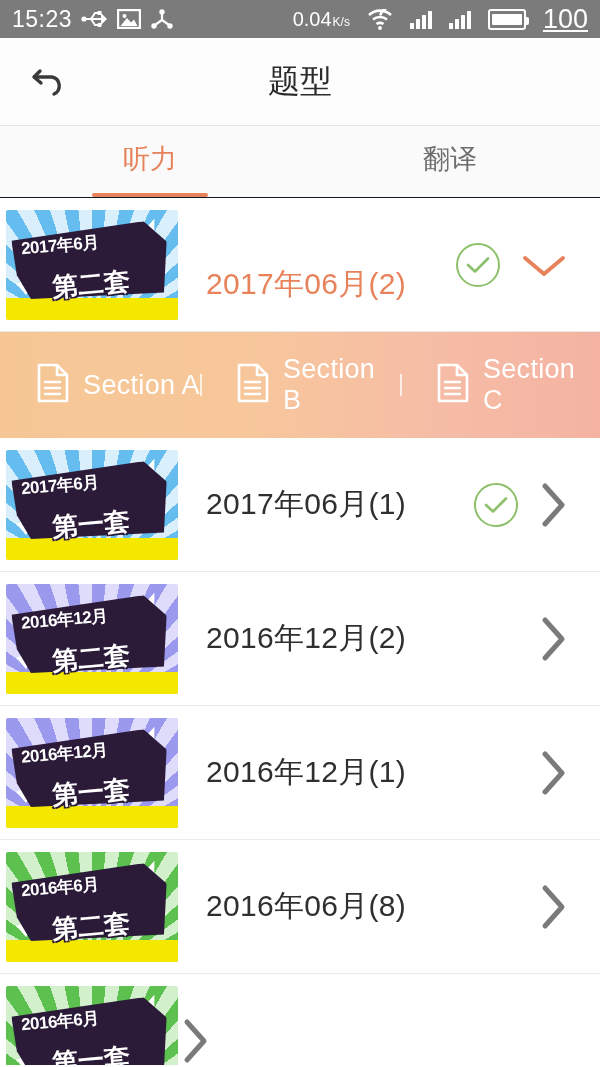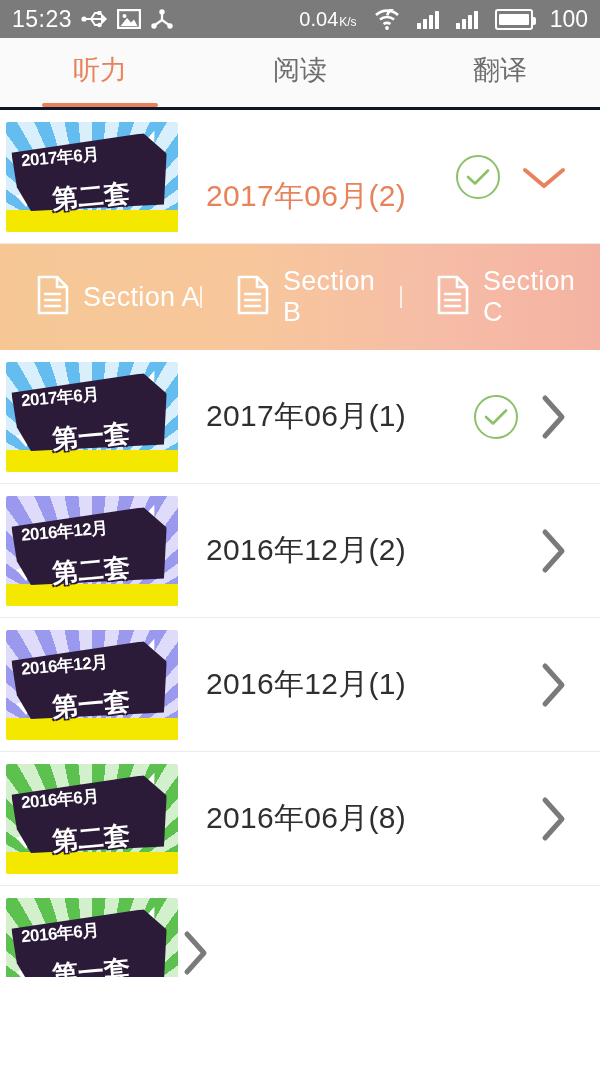"100" .sb-batt-num { font-size: 23px -> 27px; text-decoration: none -> underline }
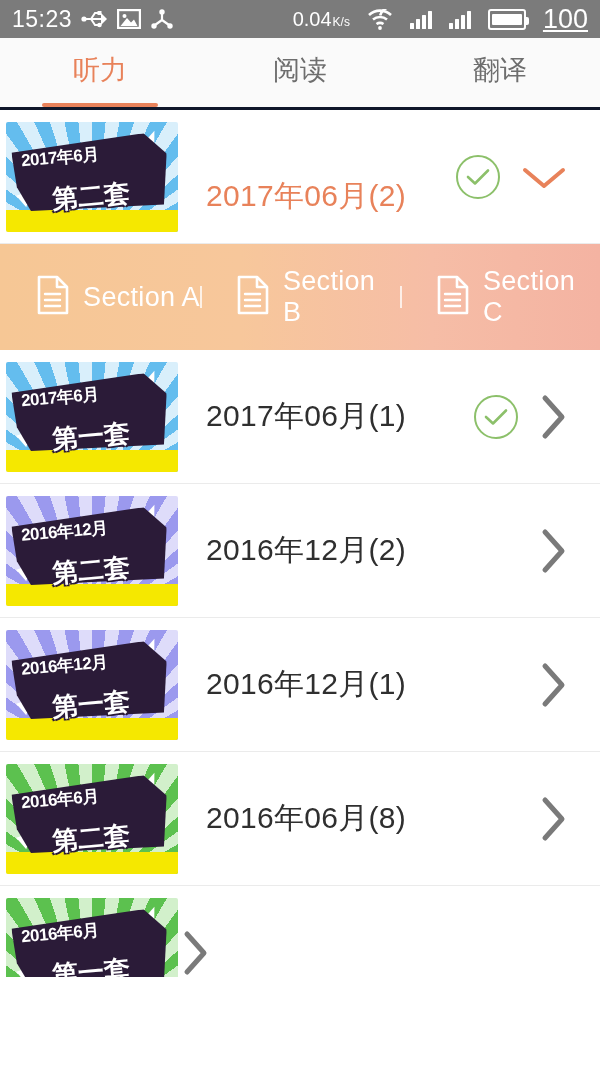"题型" div.header { html: none -> <div> <div> <span> <svg> <path></path> <path></path> </svg> </span> </div> <div>题型</div> </div> }
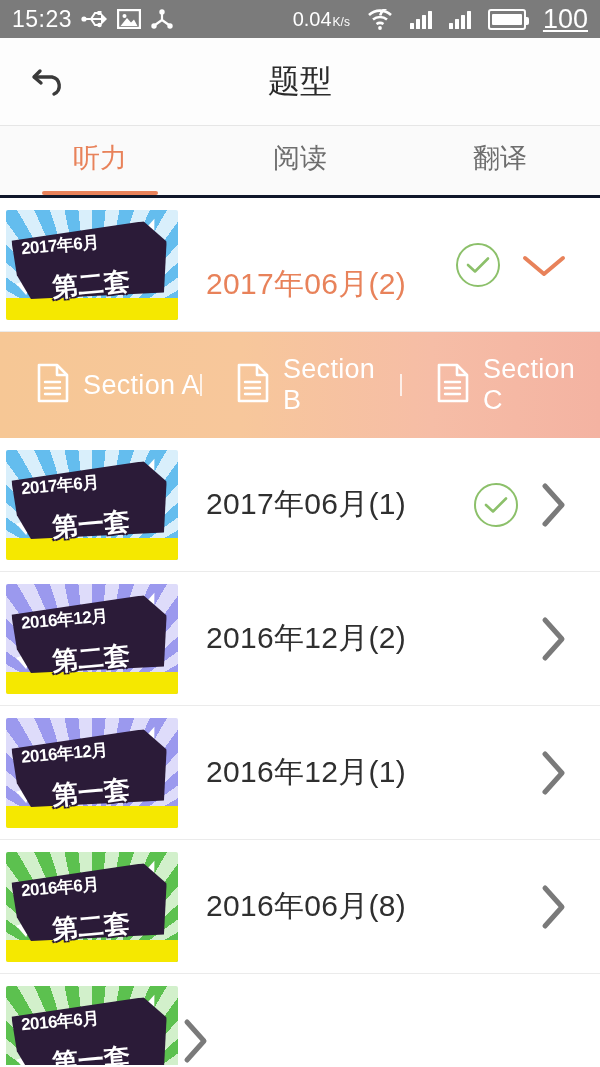"听力" .tabs { border-bottom: 3px solid #0f172a -> 1px solid #0f172a }
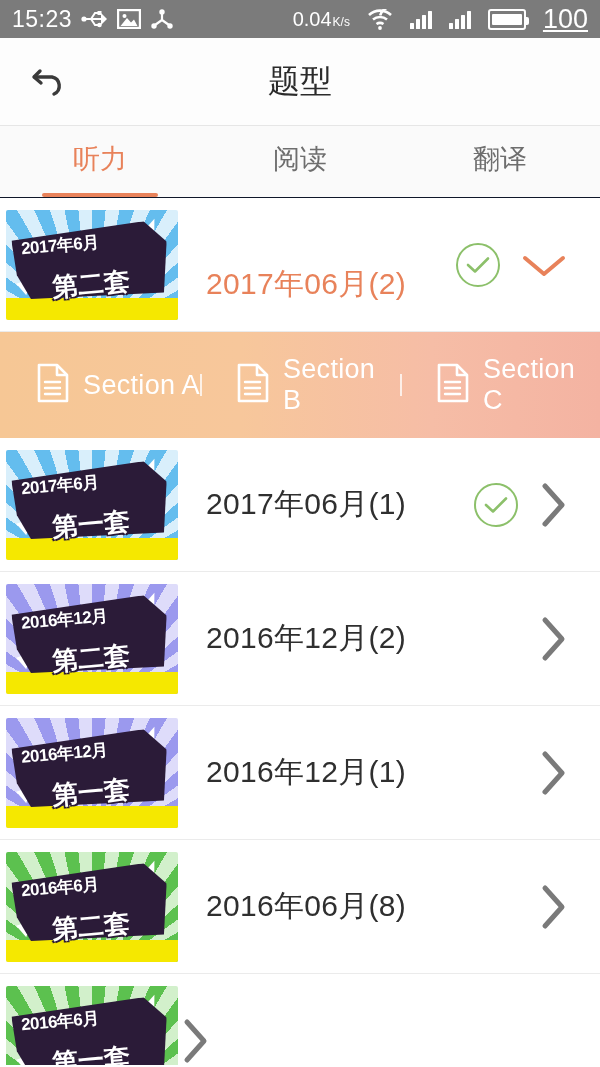"阅读" div.tab { html: <div> <span>阅读</span> <span></span> </div> -> none }
